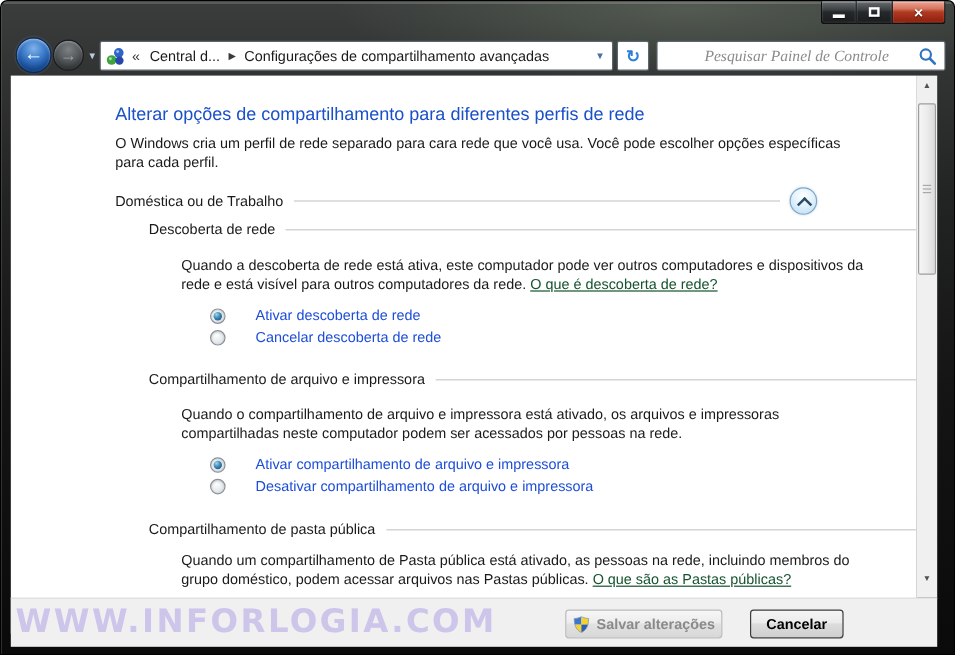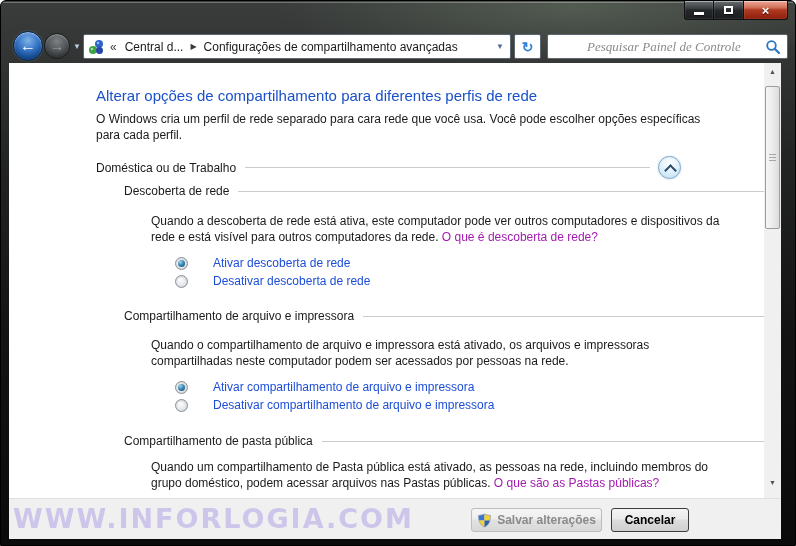"O que é descoberta de" .para a { color: #a21caf -> #14532d; text-decoration: none -> underline }
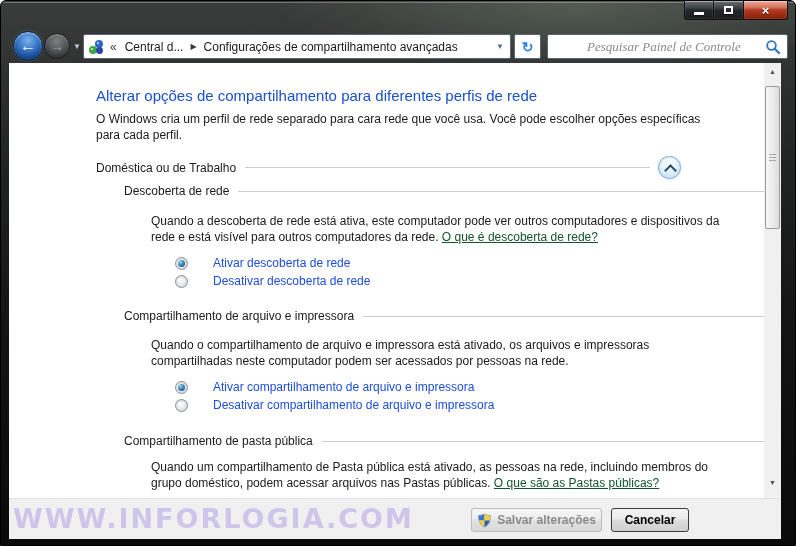"Desativar descoberta de rede" span { text: Desativar -> Cancelar }
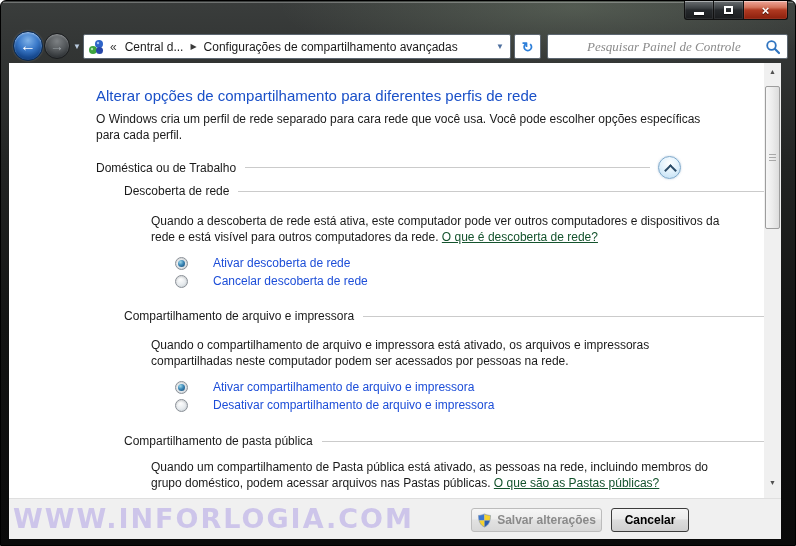"Cancelar" .btn-cancel { left: 602px -> 616px }
